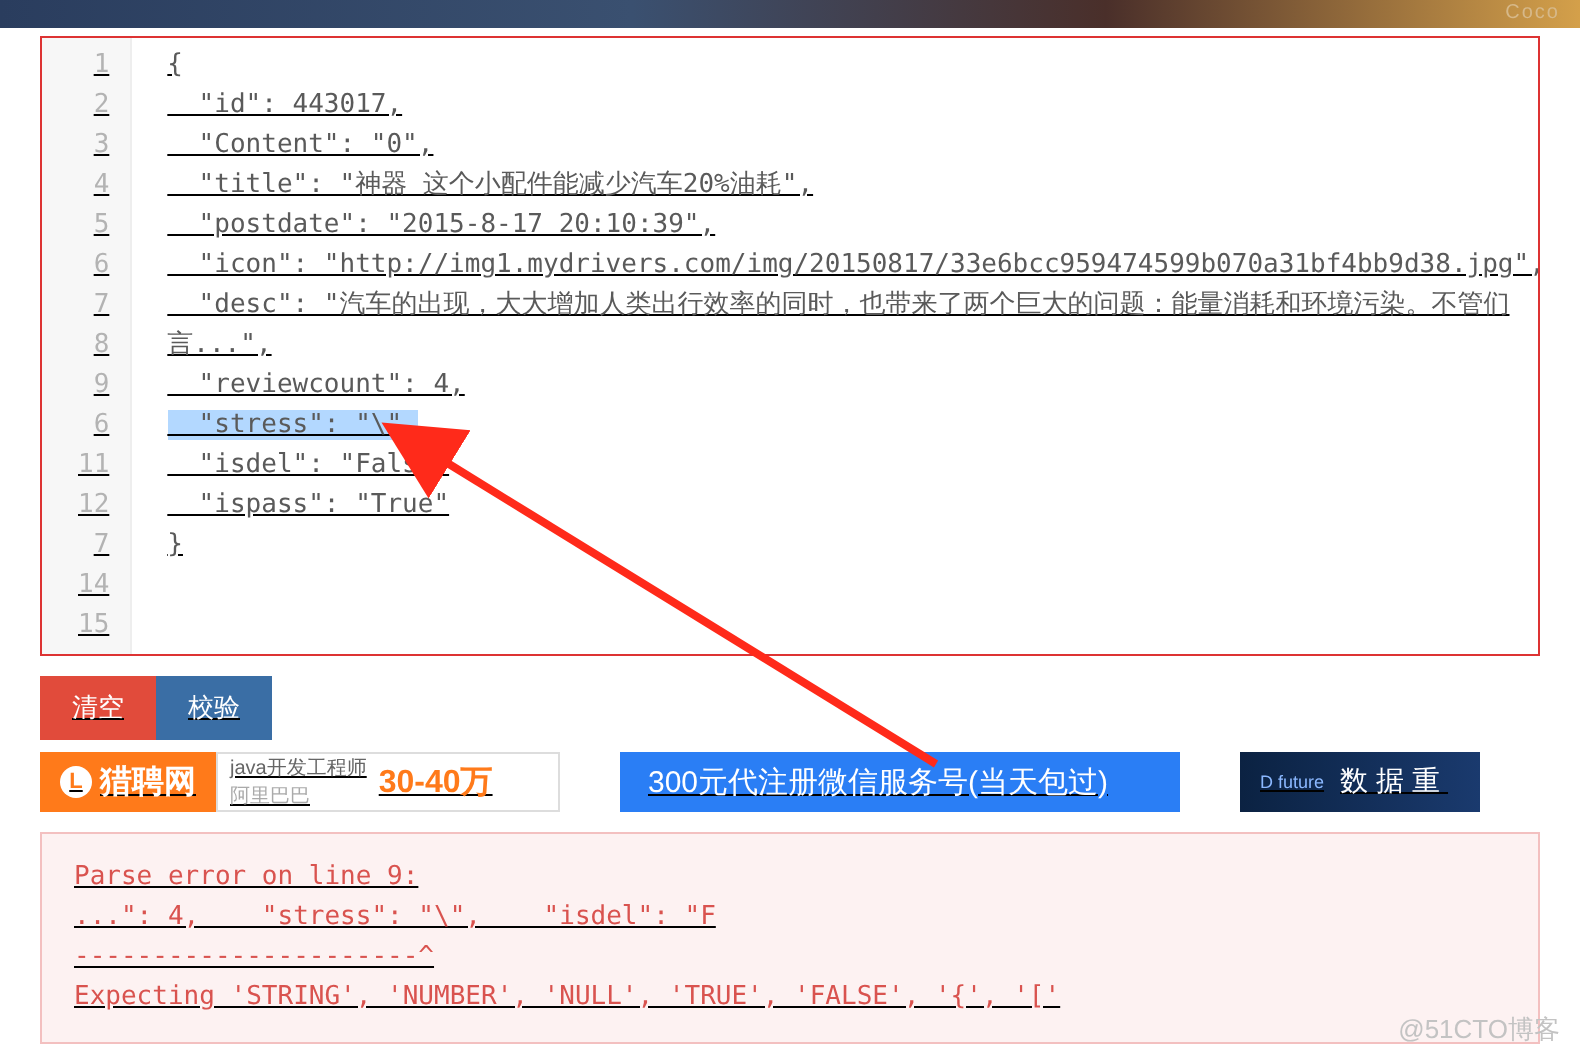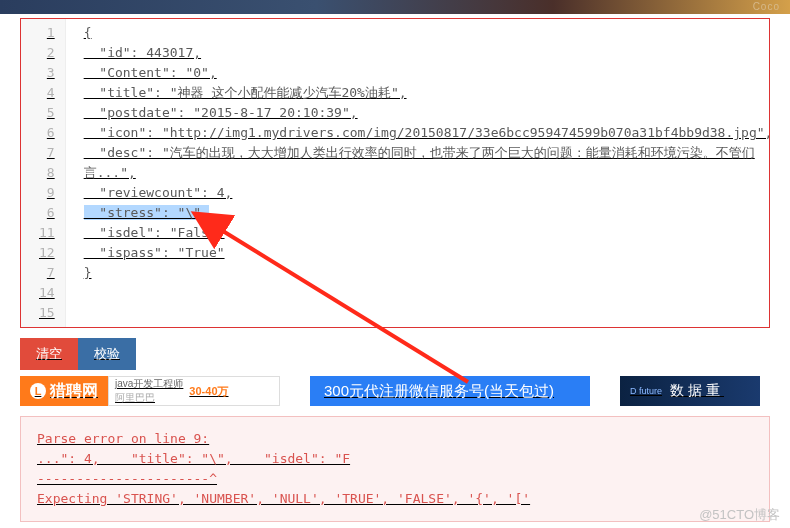"30-40万" .ad1b .sal { font-size: 11px -> 16px }
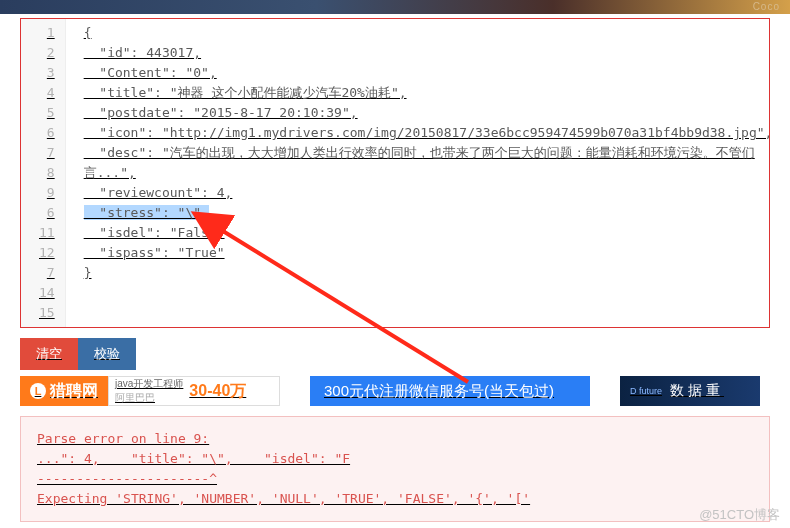"D future" .ad3 { width: 140px -> 120px }
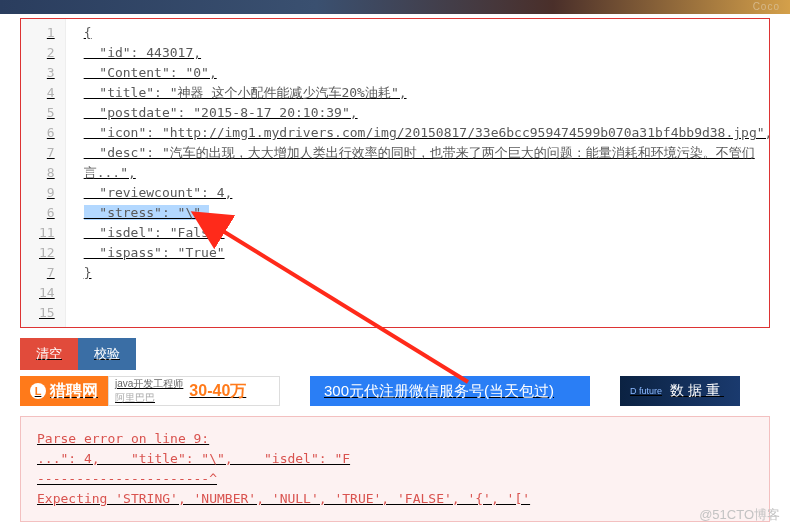"Parse error on line 9:" div.errbox { text: title -> stress }
